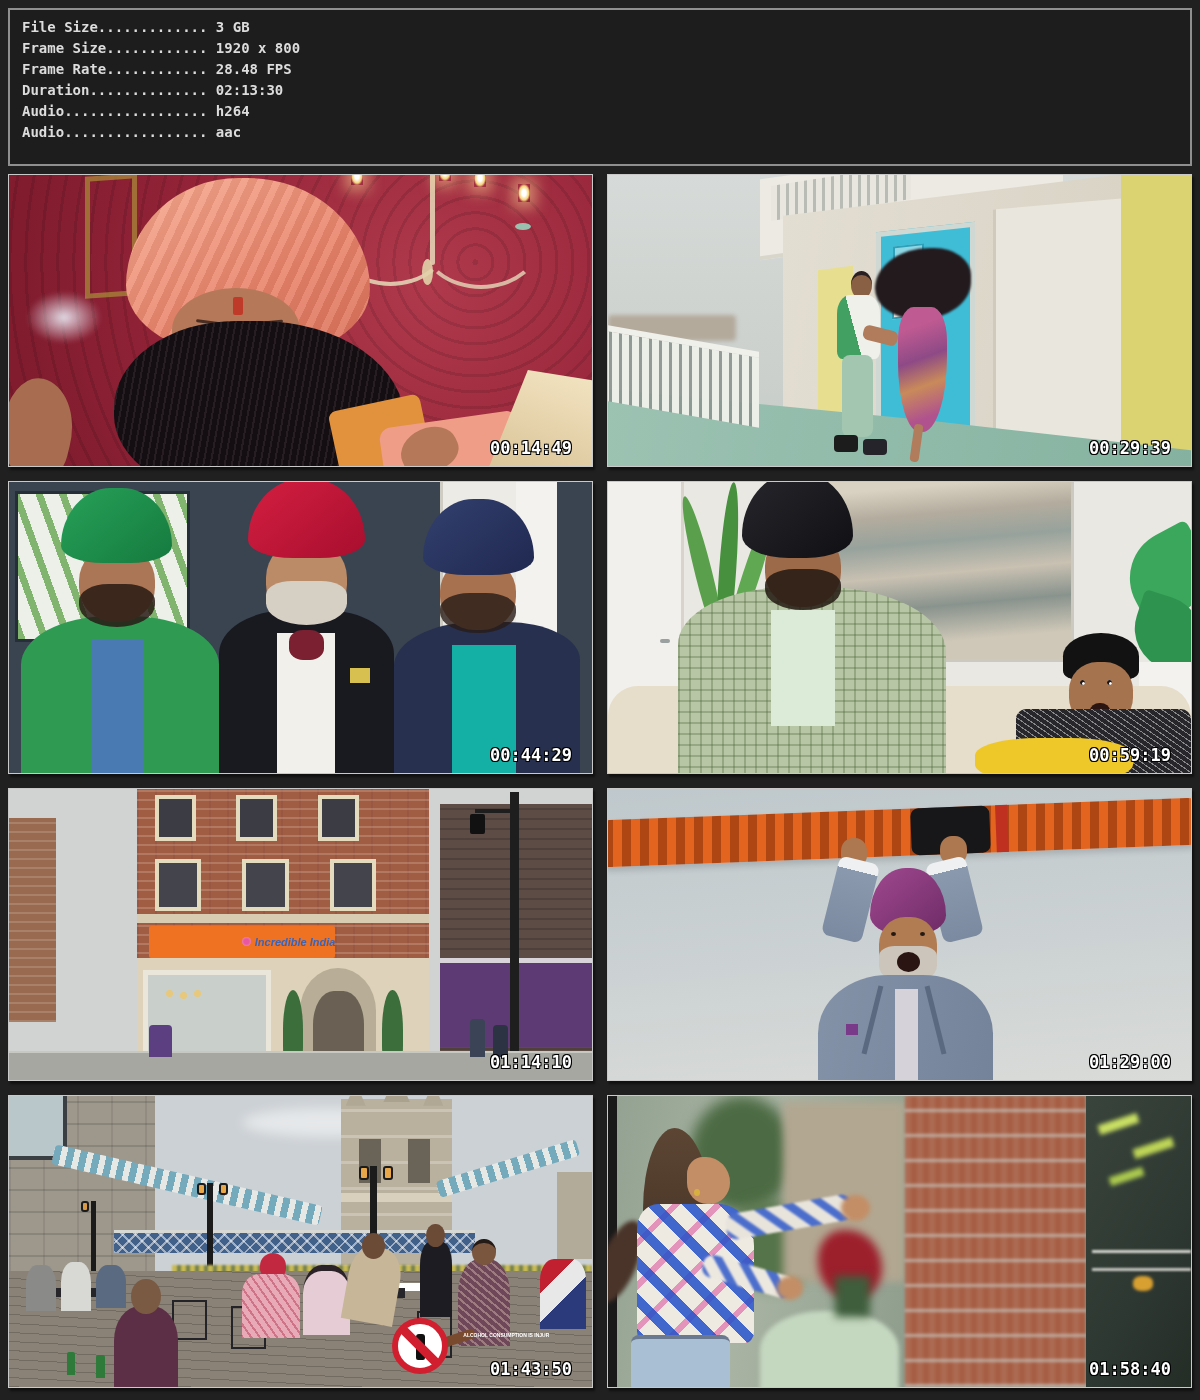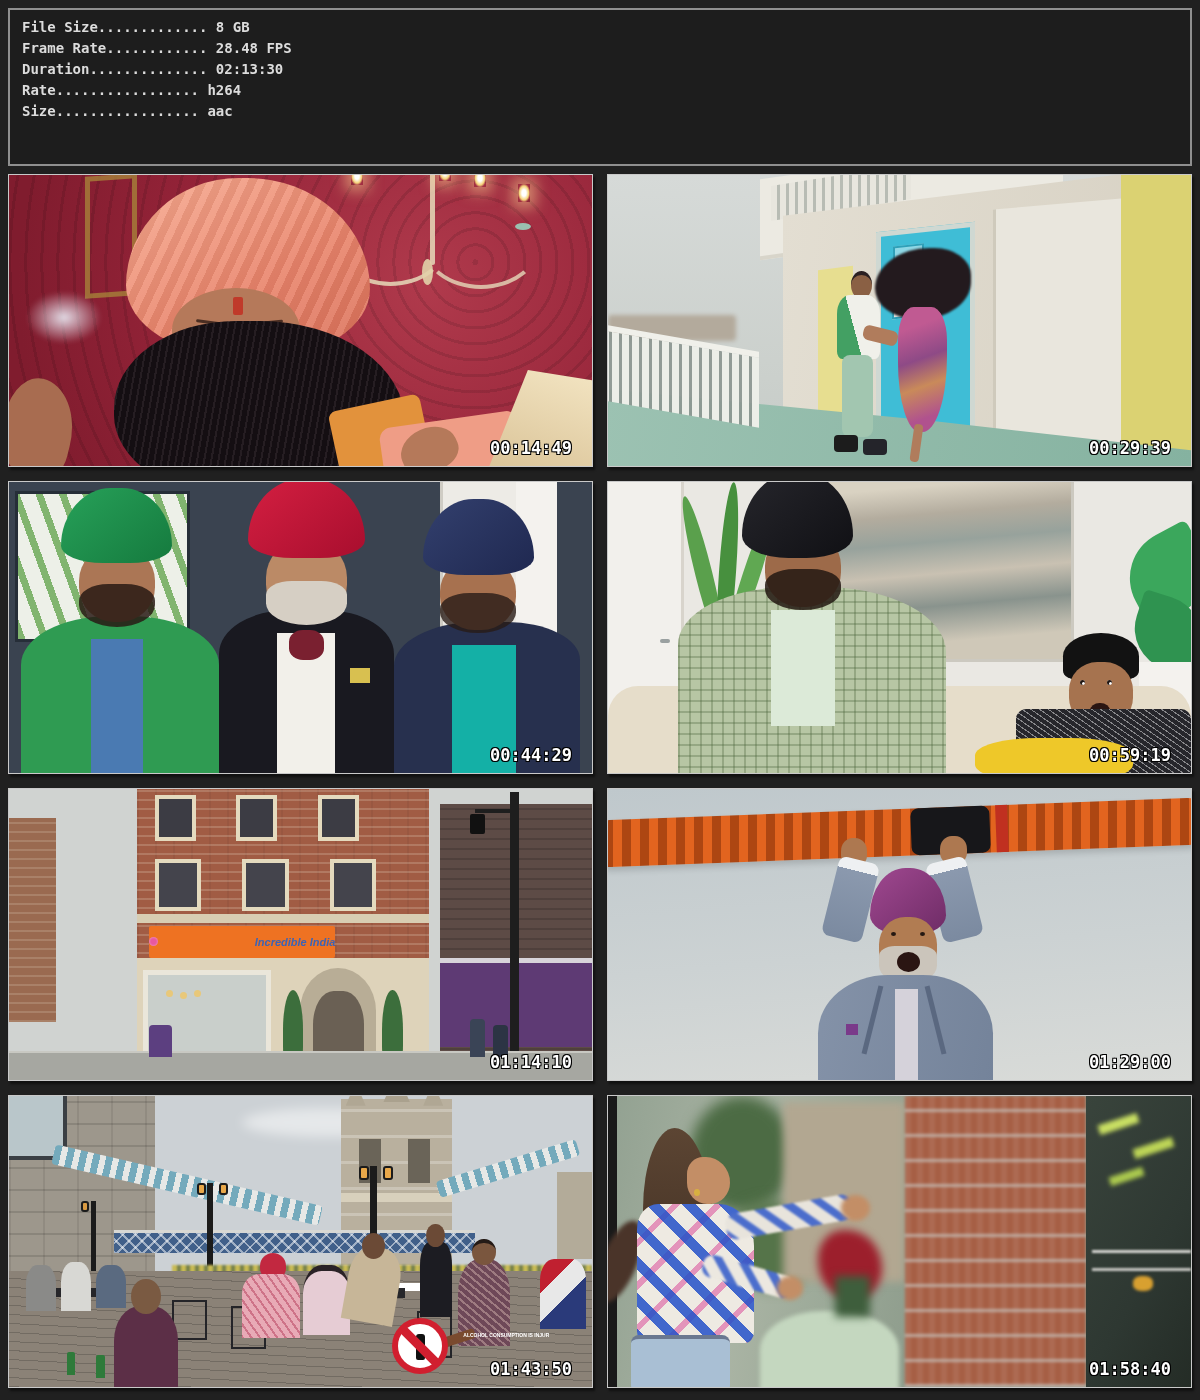"File Size............. 8 GB" div.mono-line { text: 8 -> 3 }
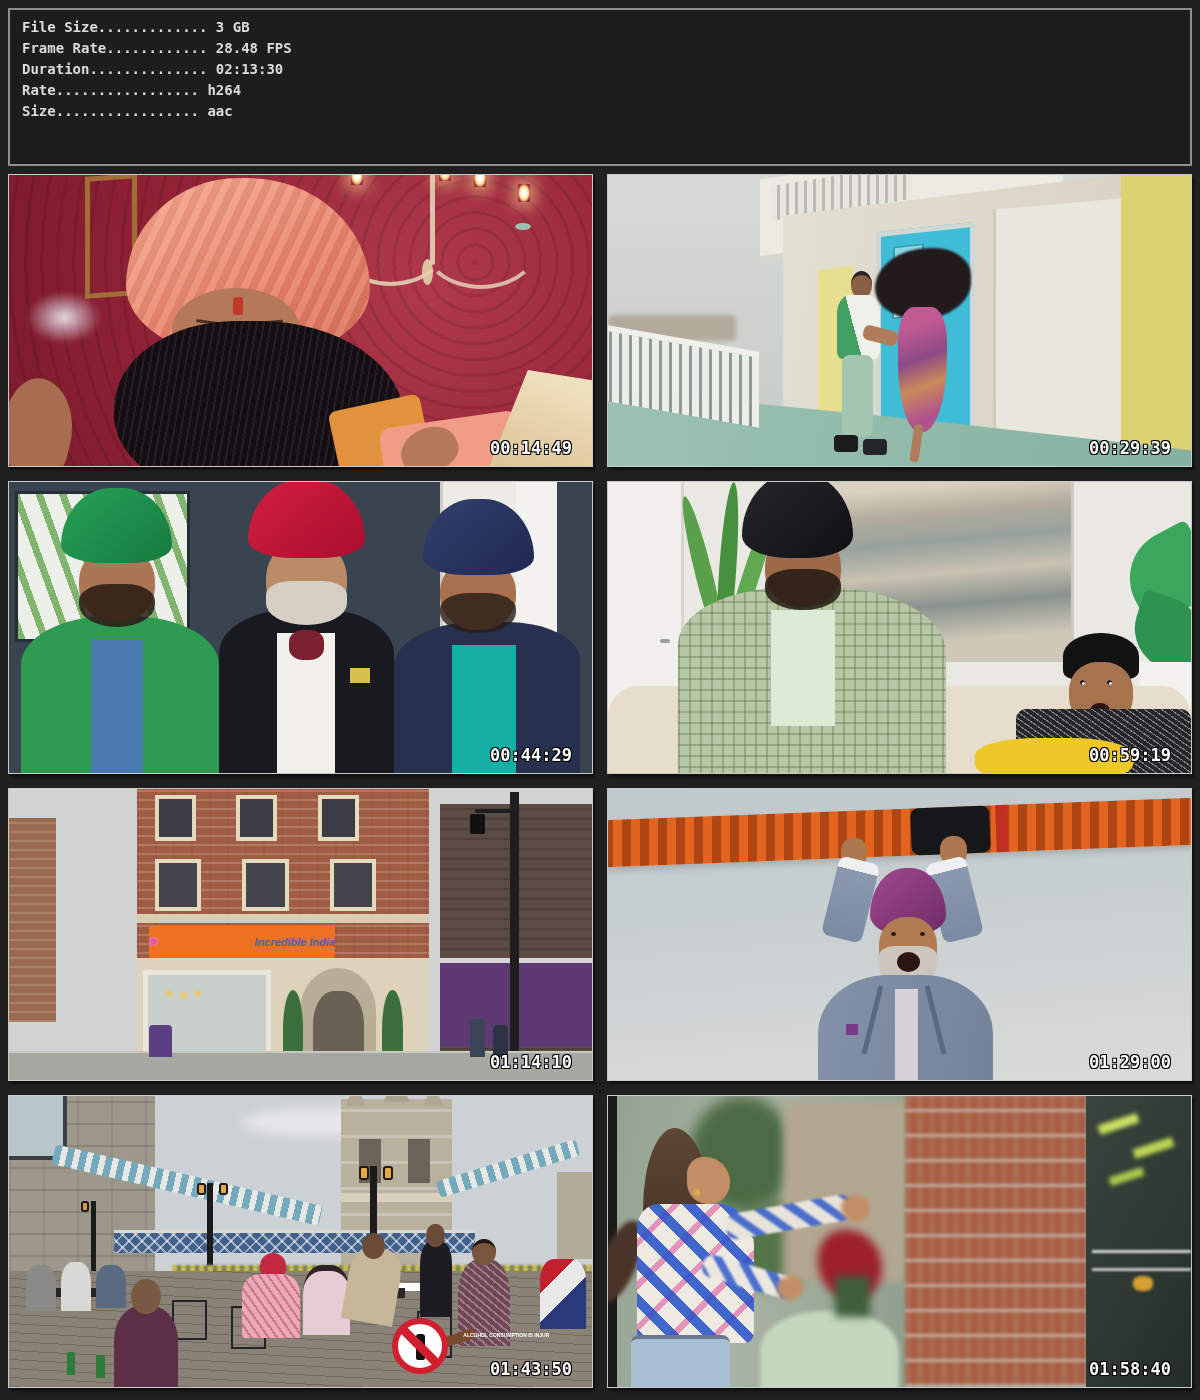"Frame Size............ 1920 x 800" div.mono-line { html: none -> <div>Frame Size............ 1920 x 800</div> }
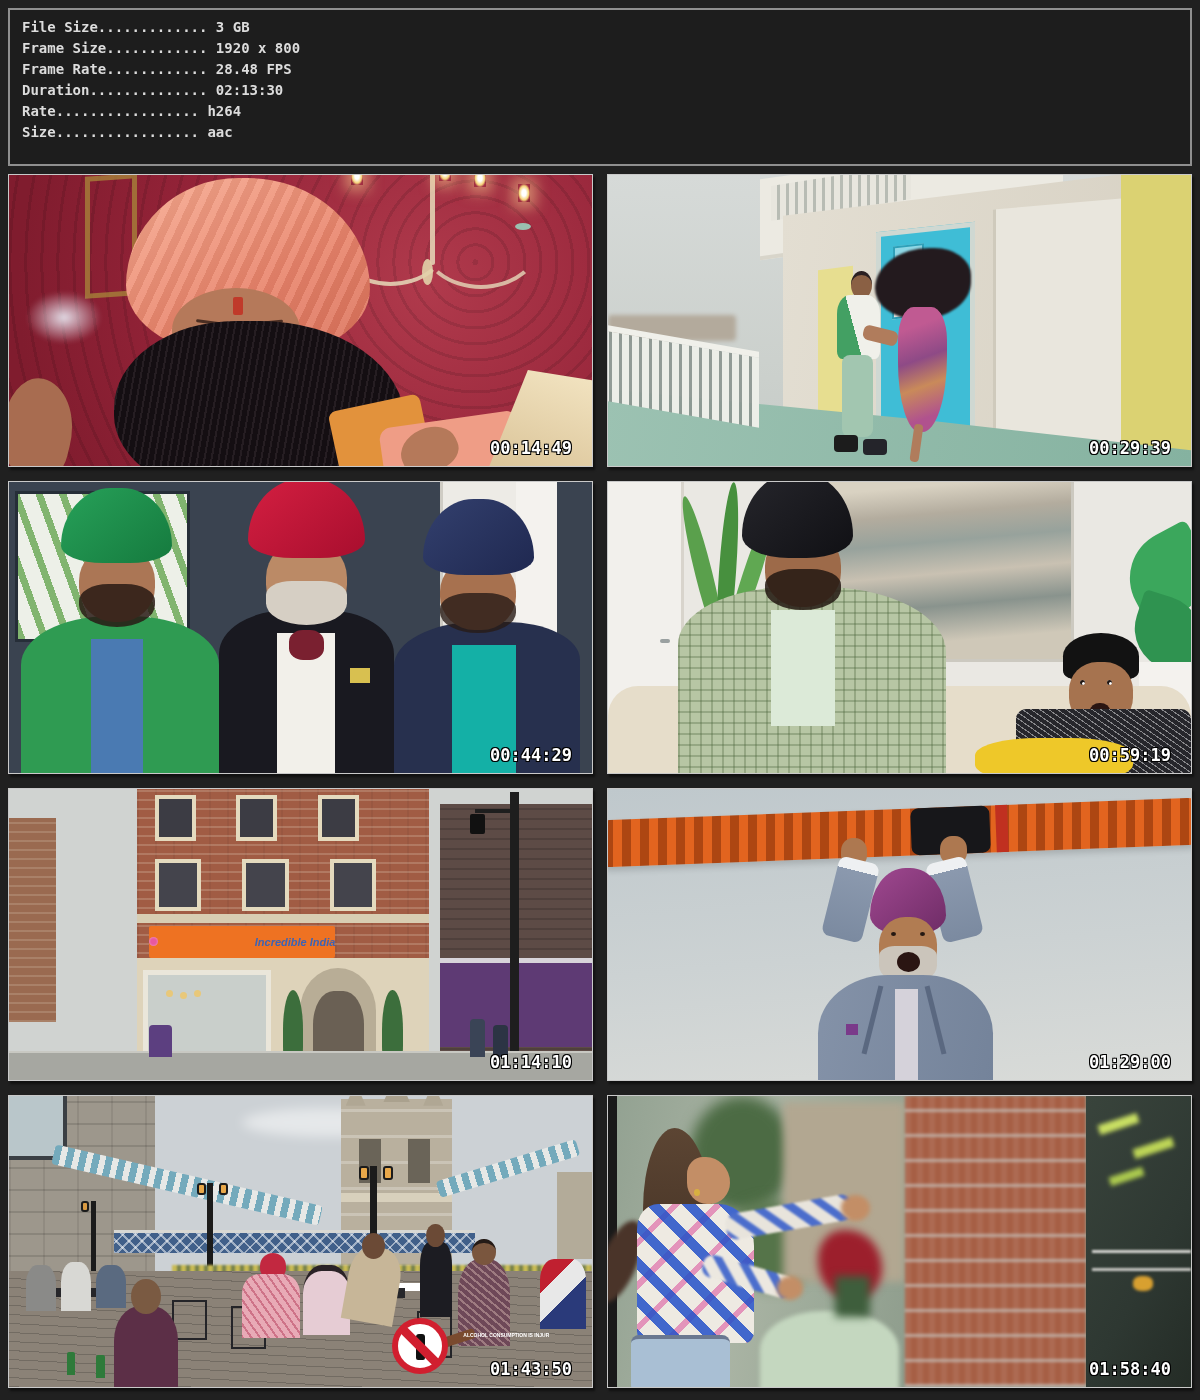"Rate................. h264" div.mono-line { text: Rate -> Audio }
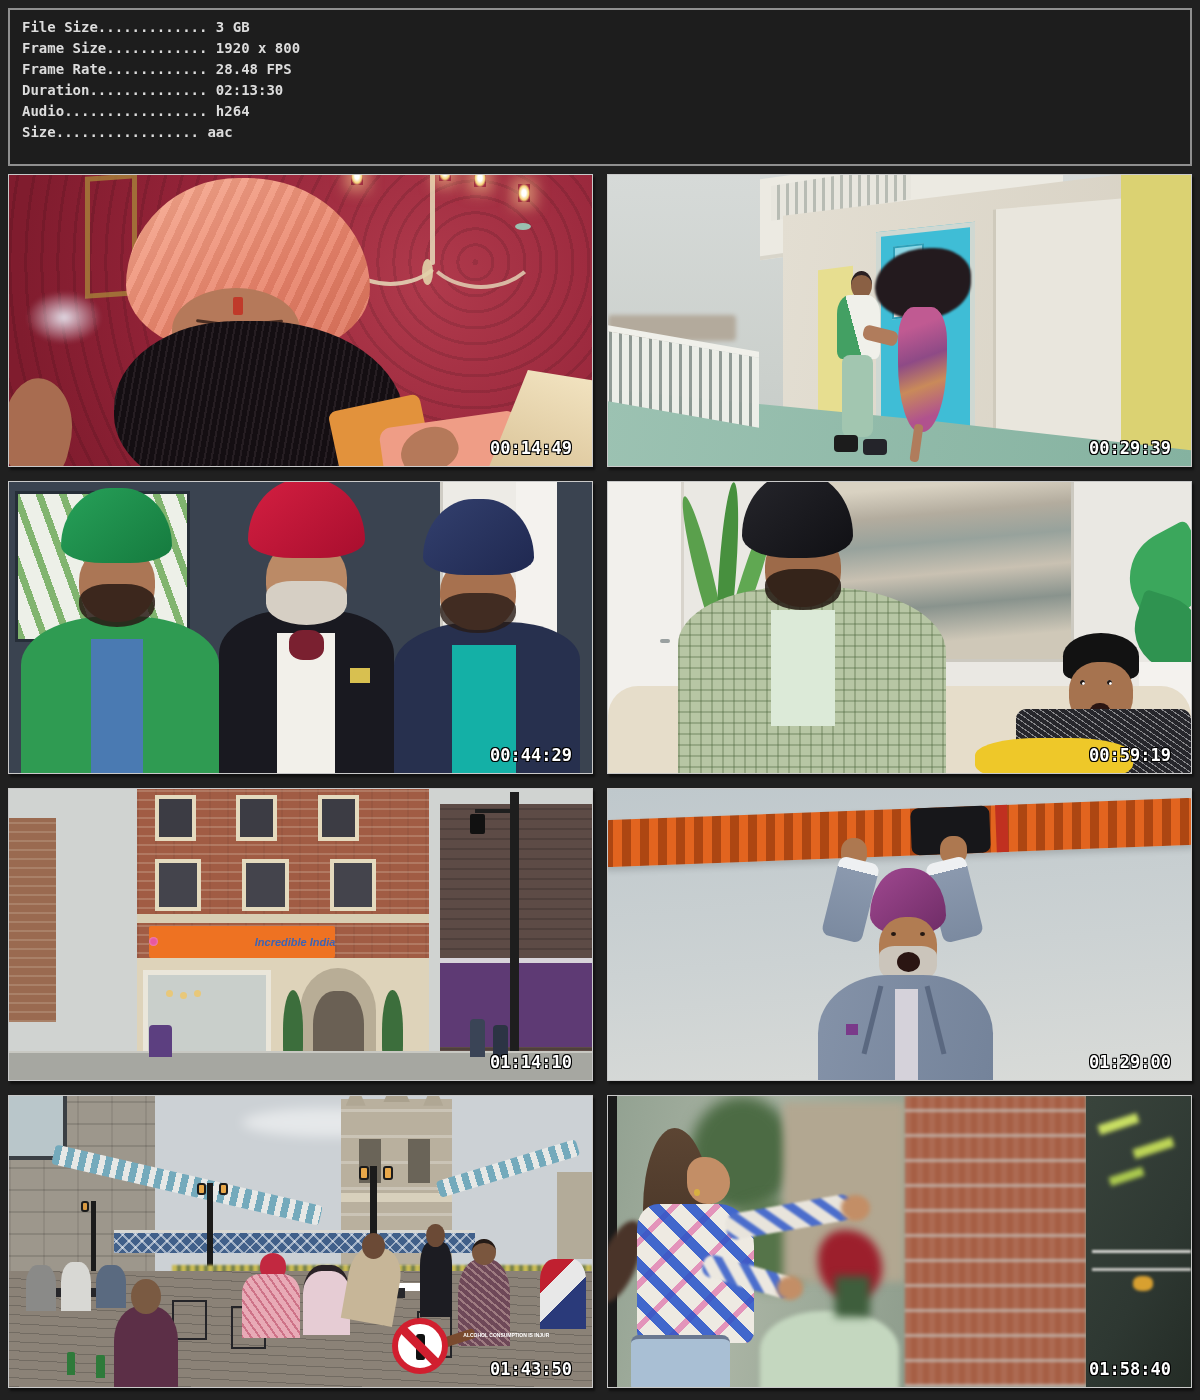"Size................. aac" div.mono-line { text: Size -> Audio }
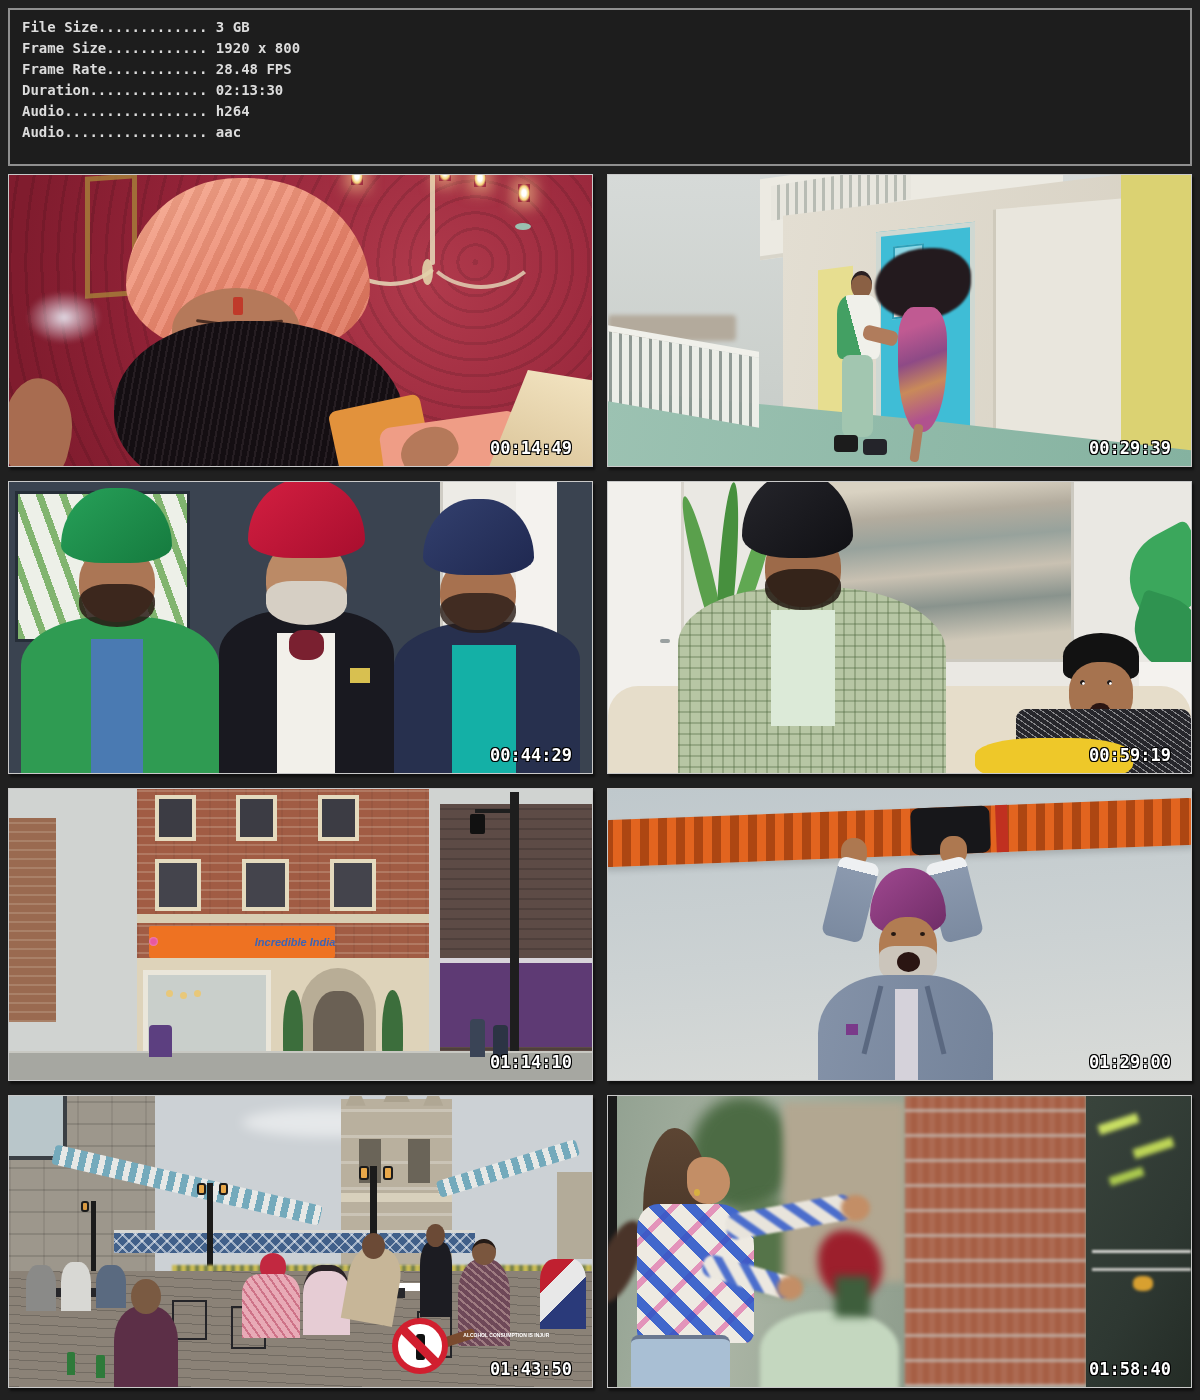"Incredible India" div.sh { justify-content: space-between -> flex-end }
